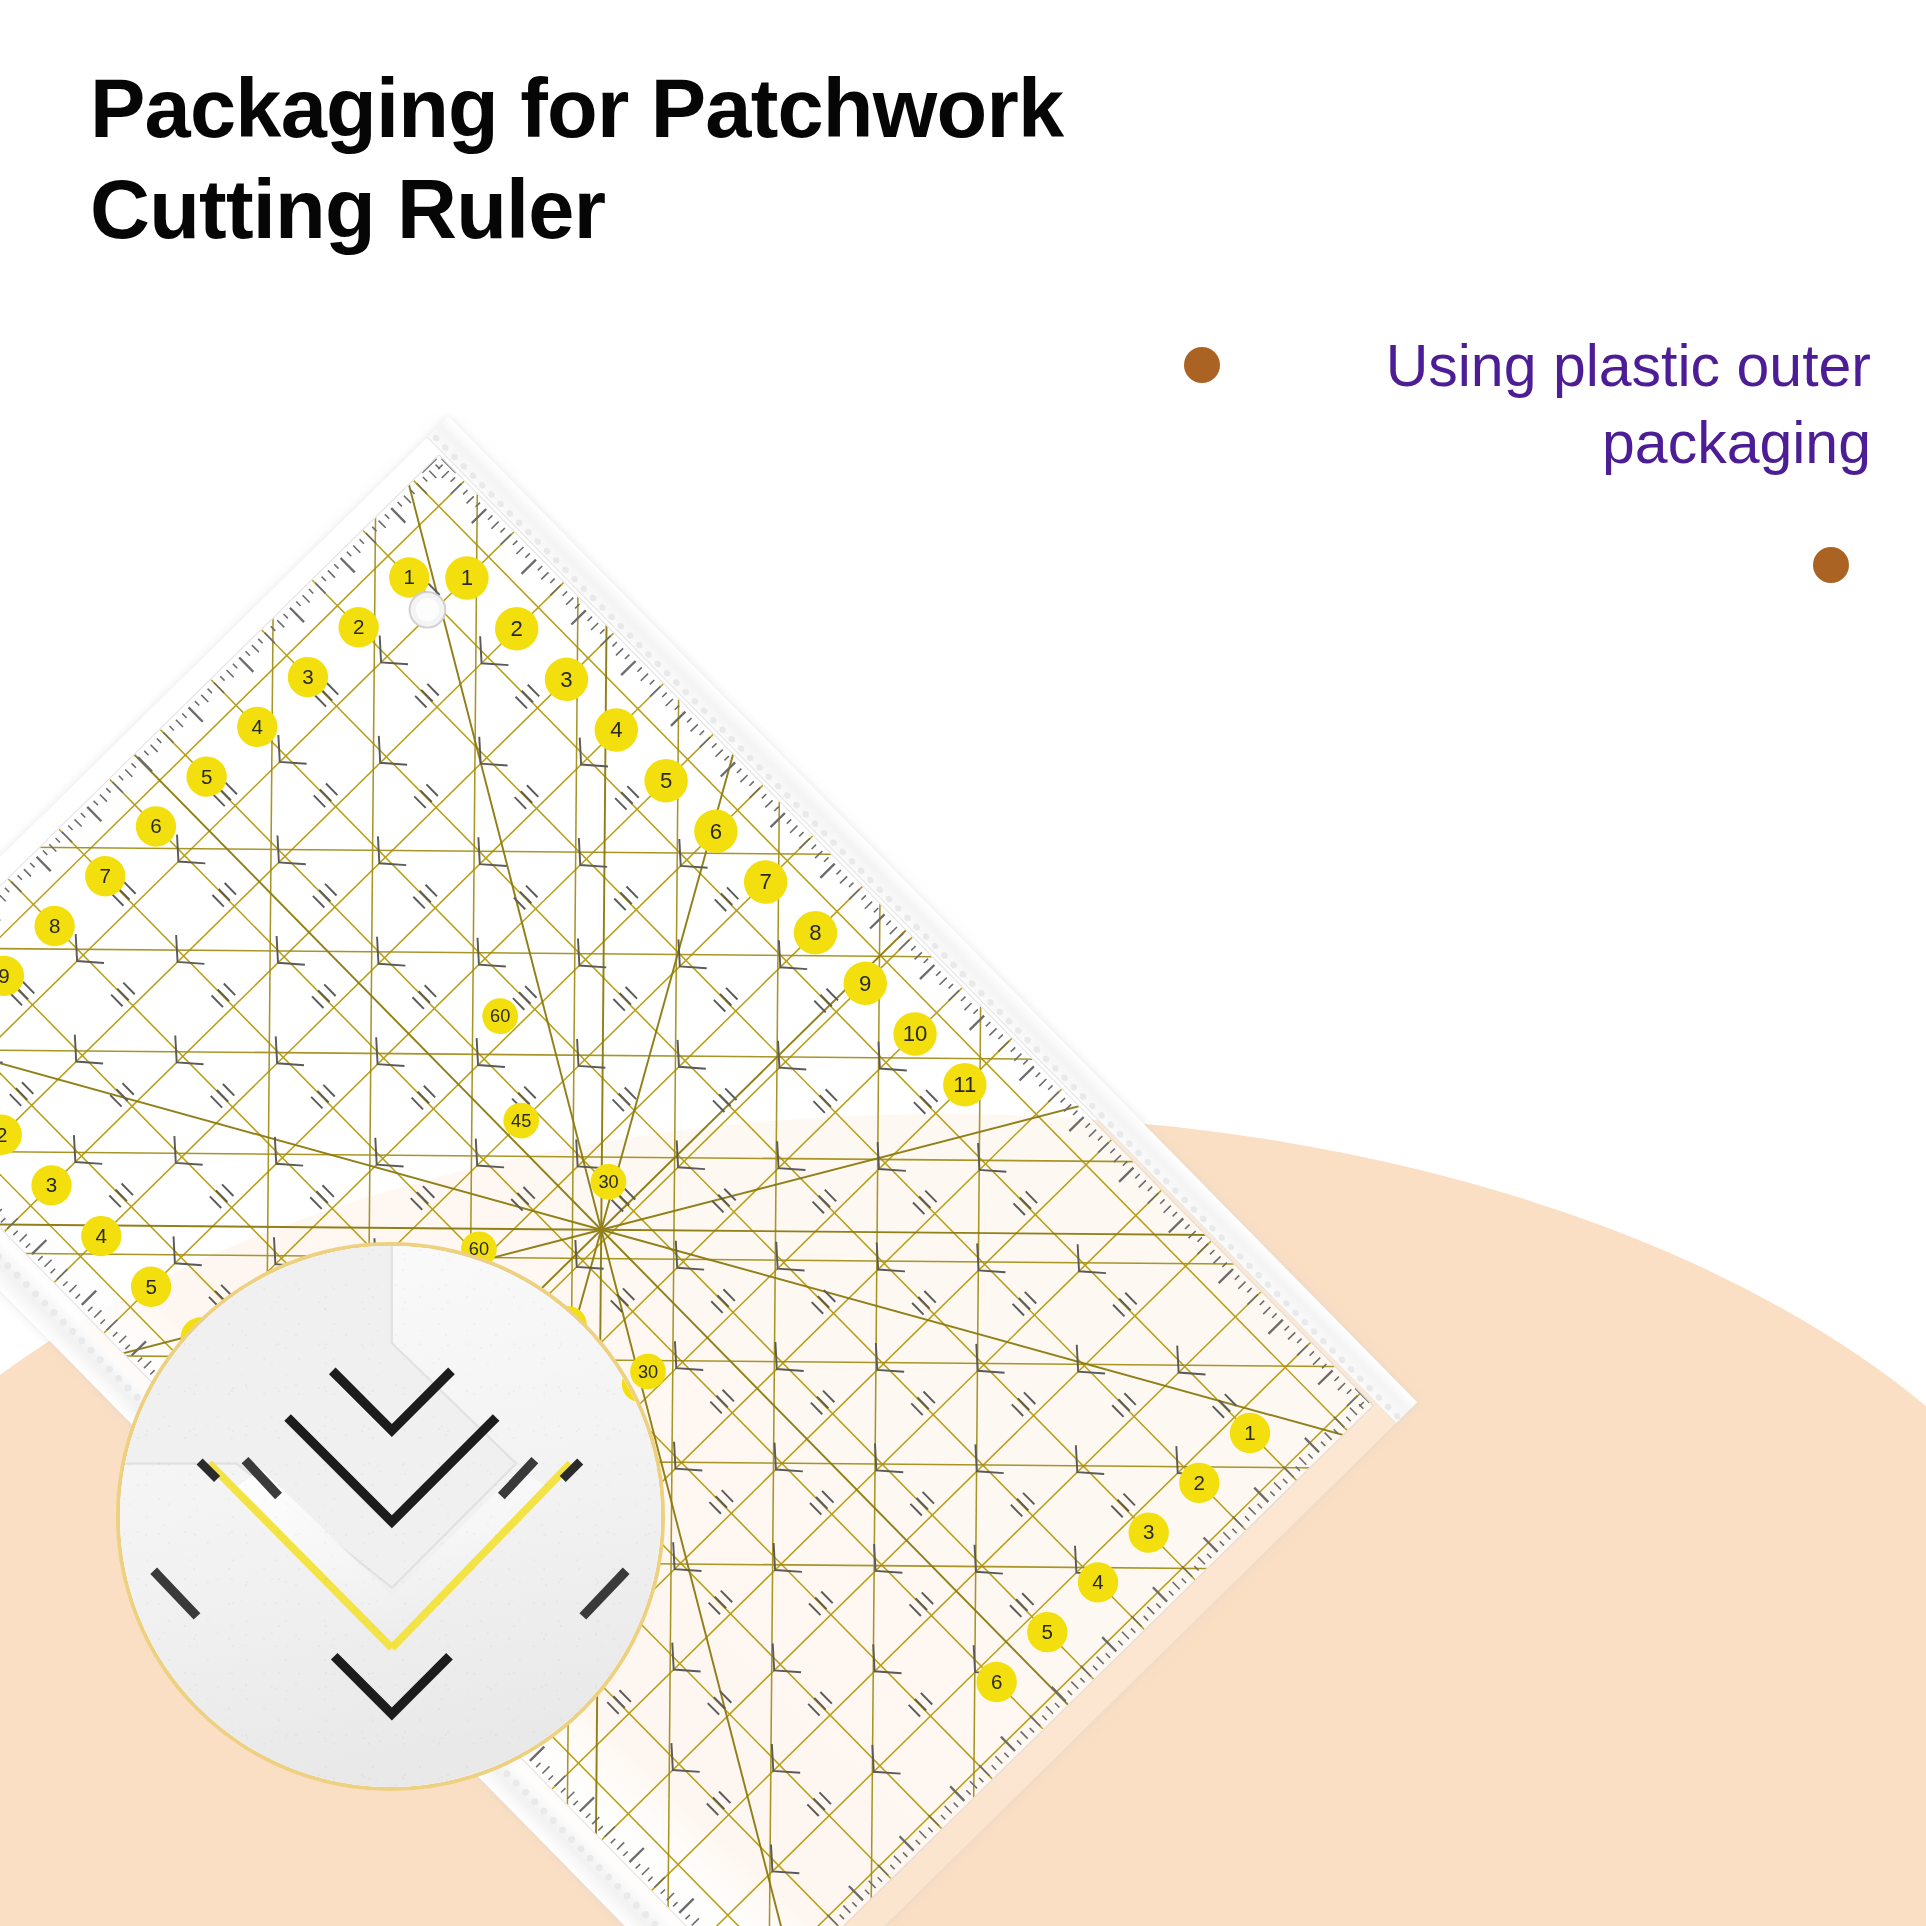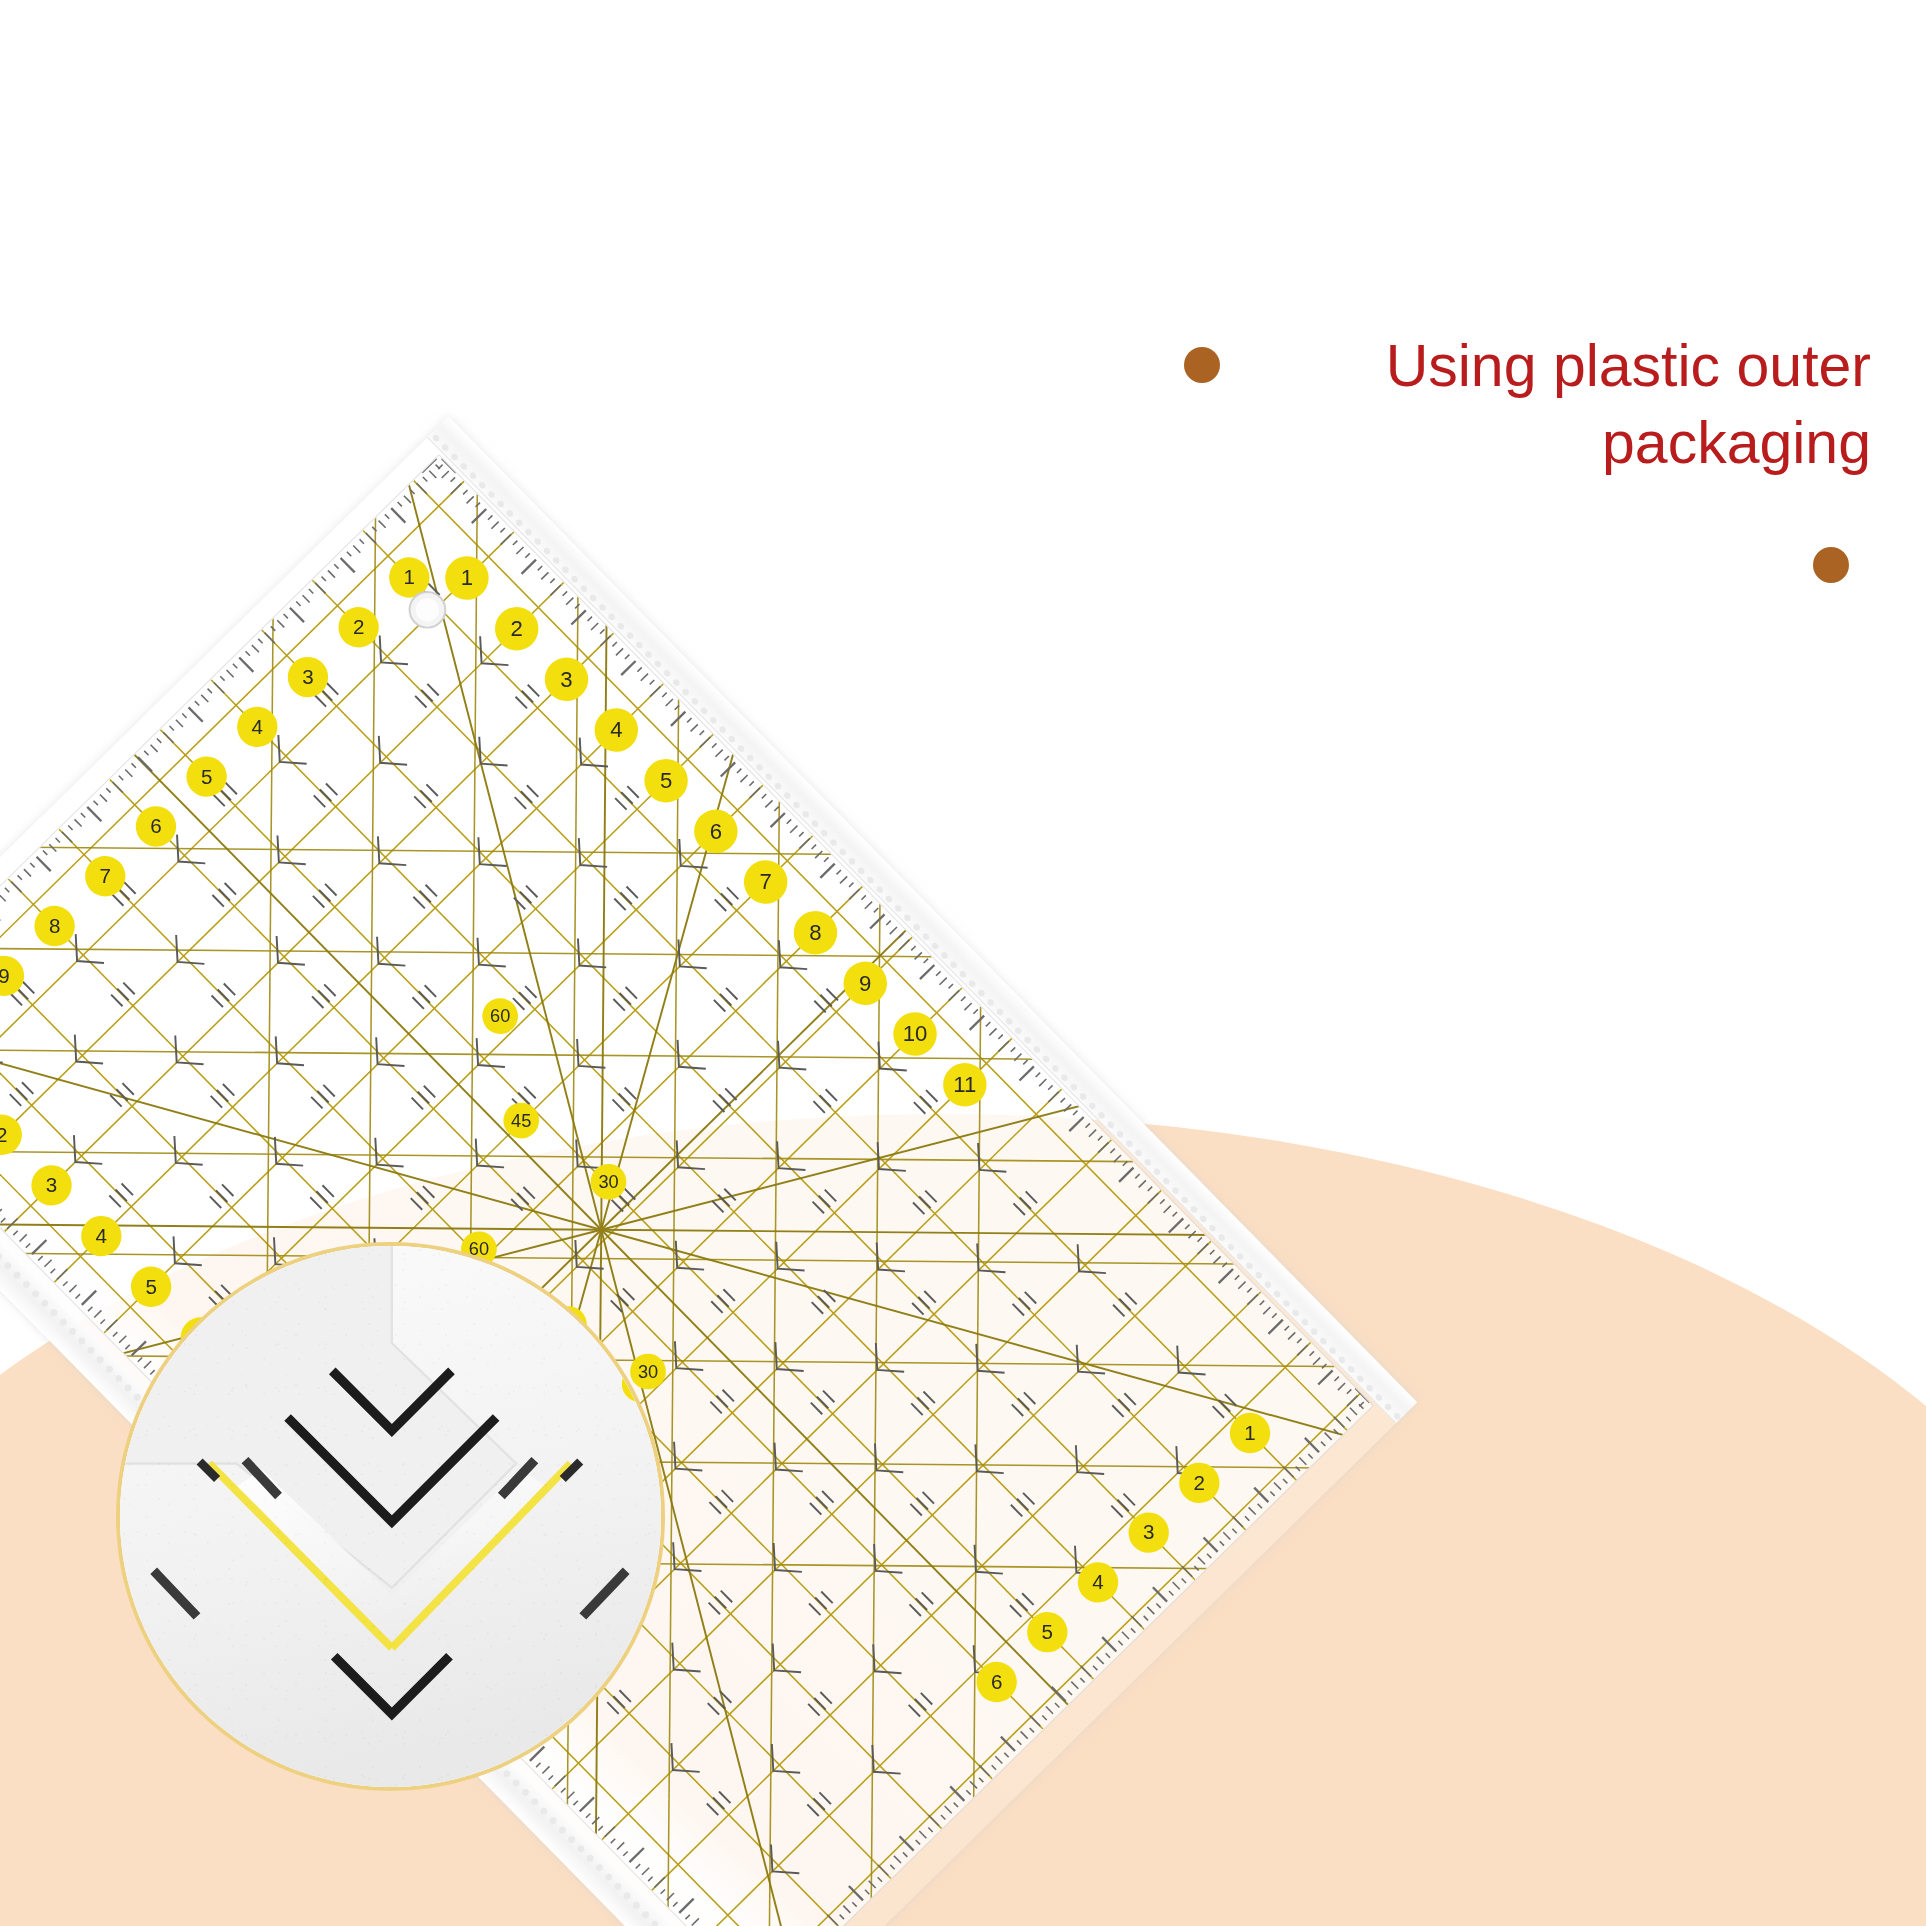"Packaging for Patchwork" div.headline { html: none -> <div> <span>Packaging for Patchwork</span> <span>Cutting Ruler</span> </div> }
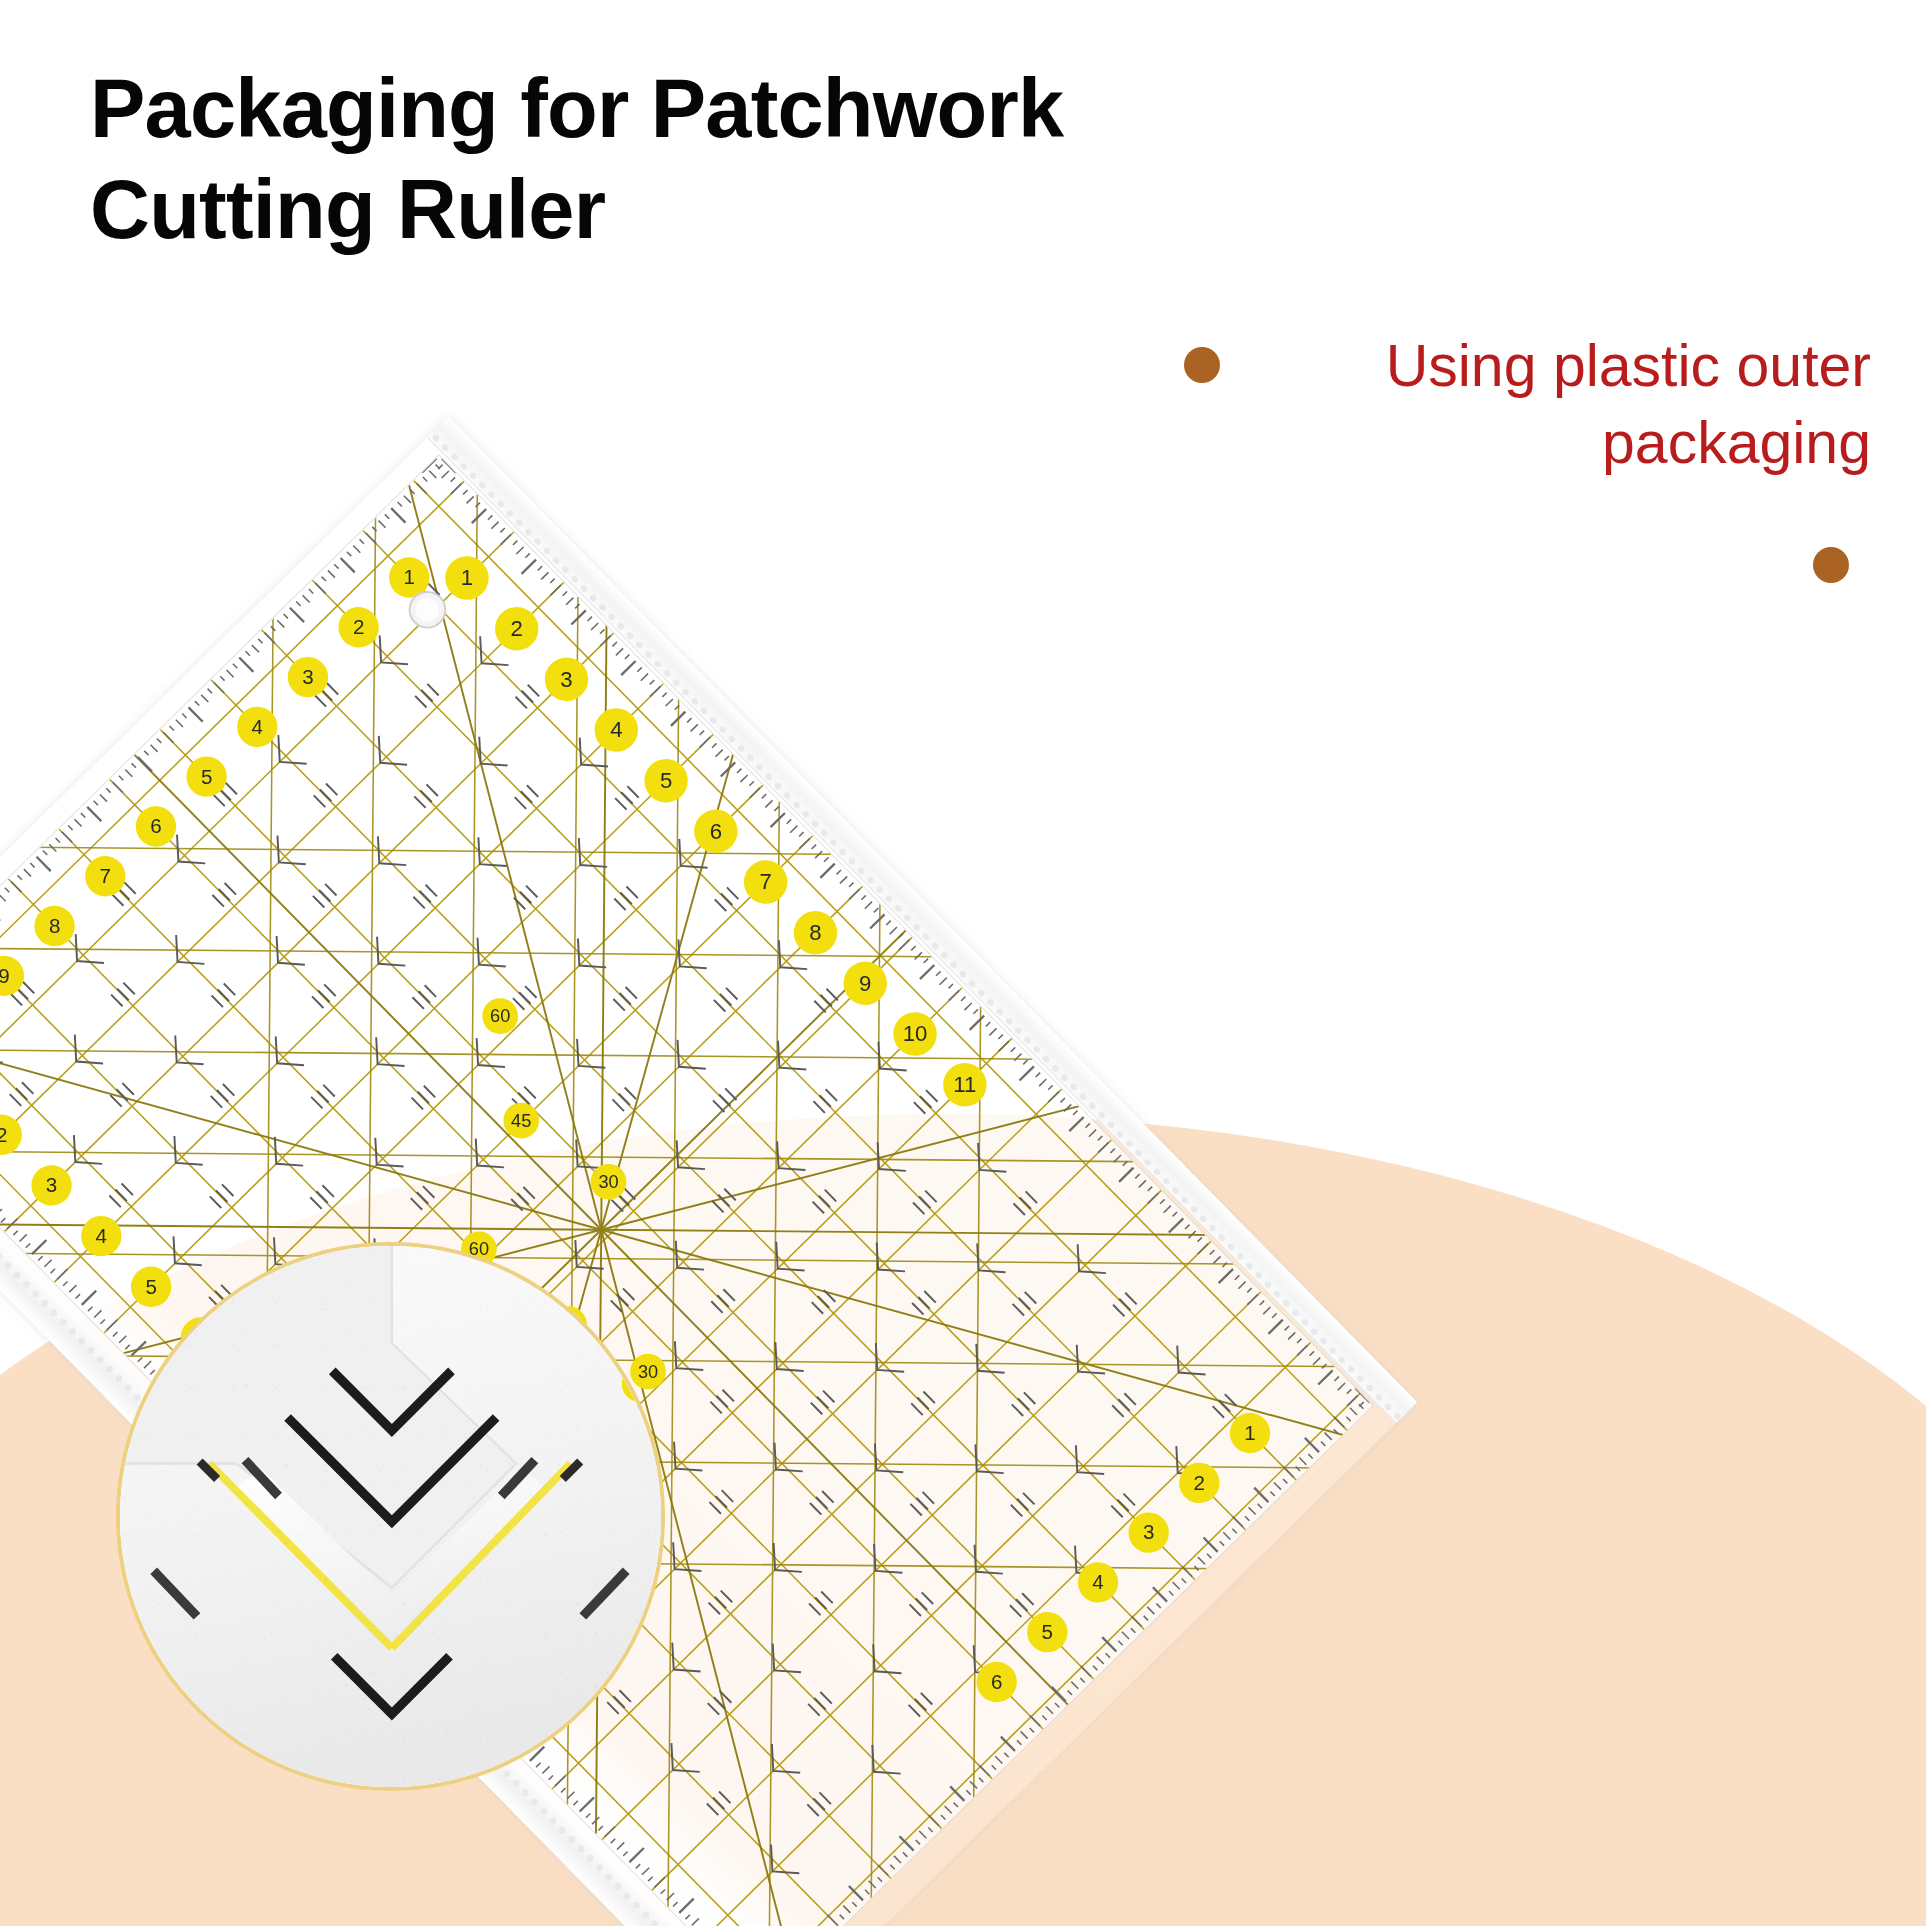"Using plastic outer packaging" .bullet-text { color: #b91c1c -> #4c1d95 }
